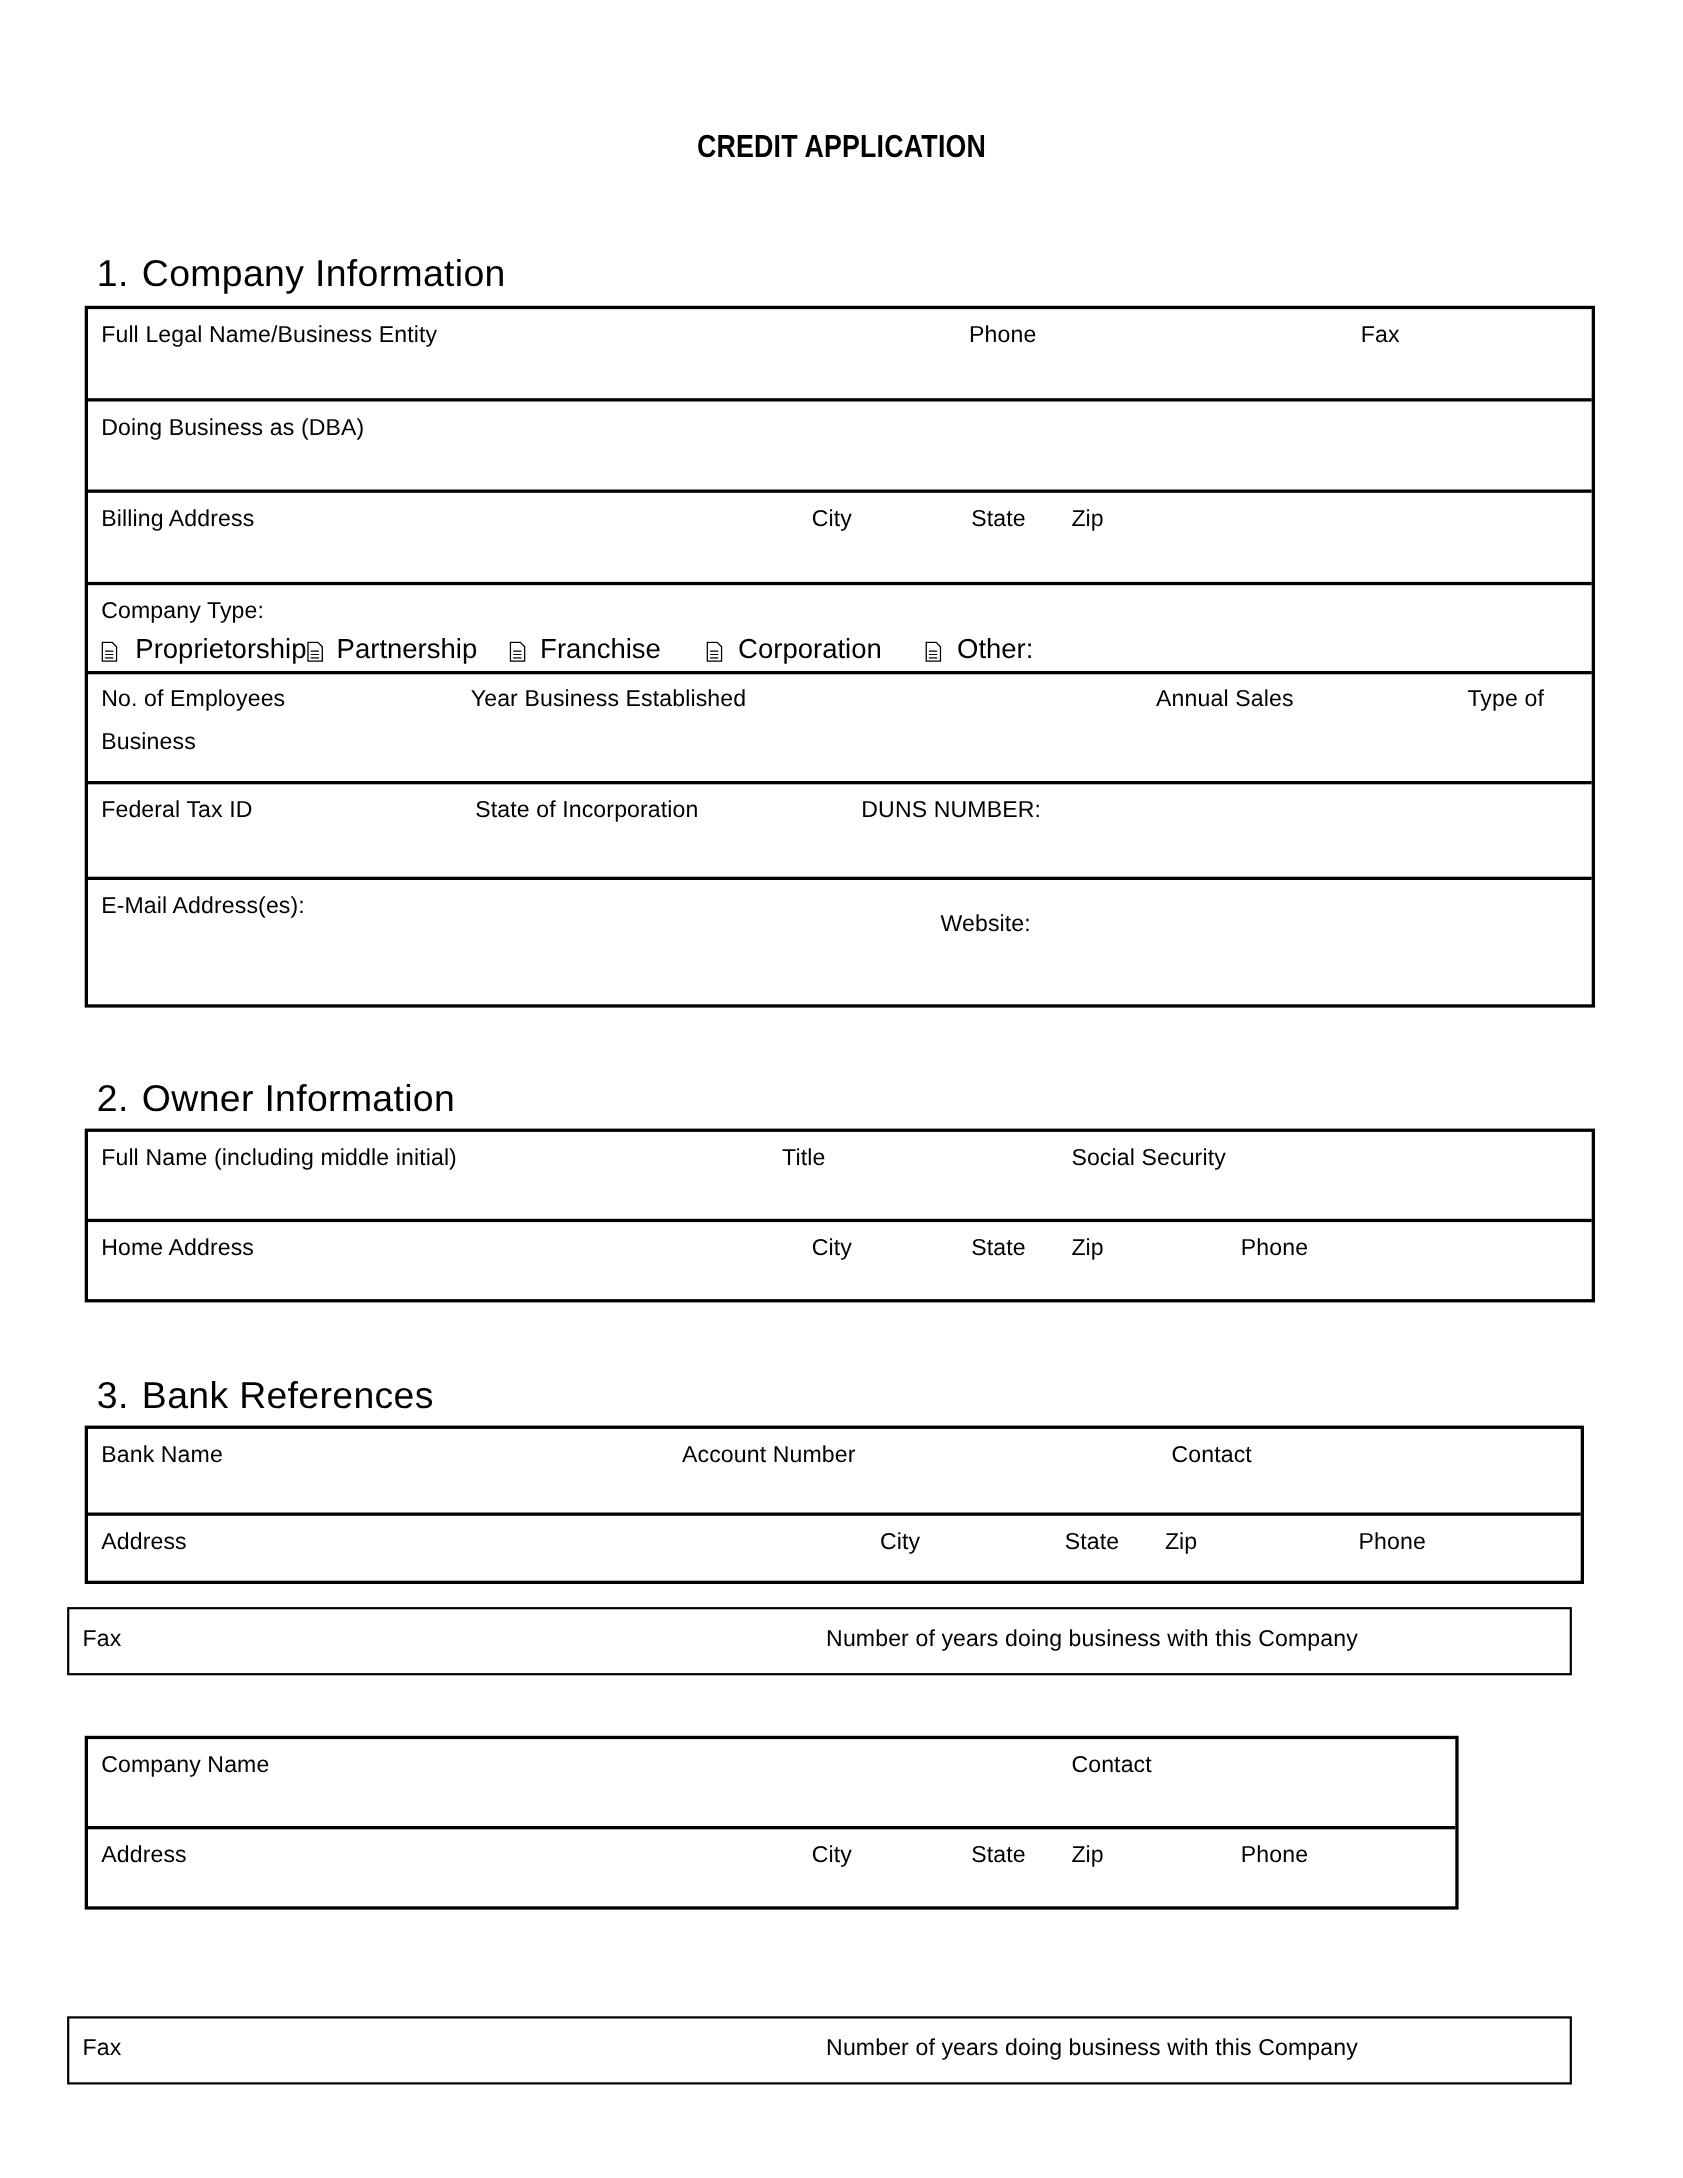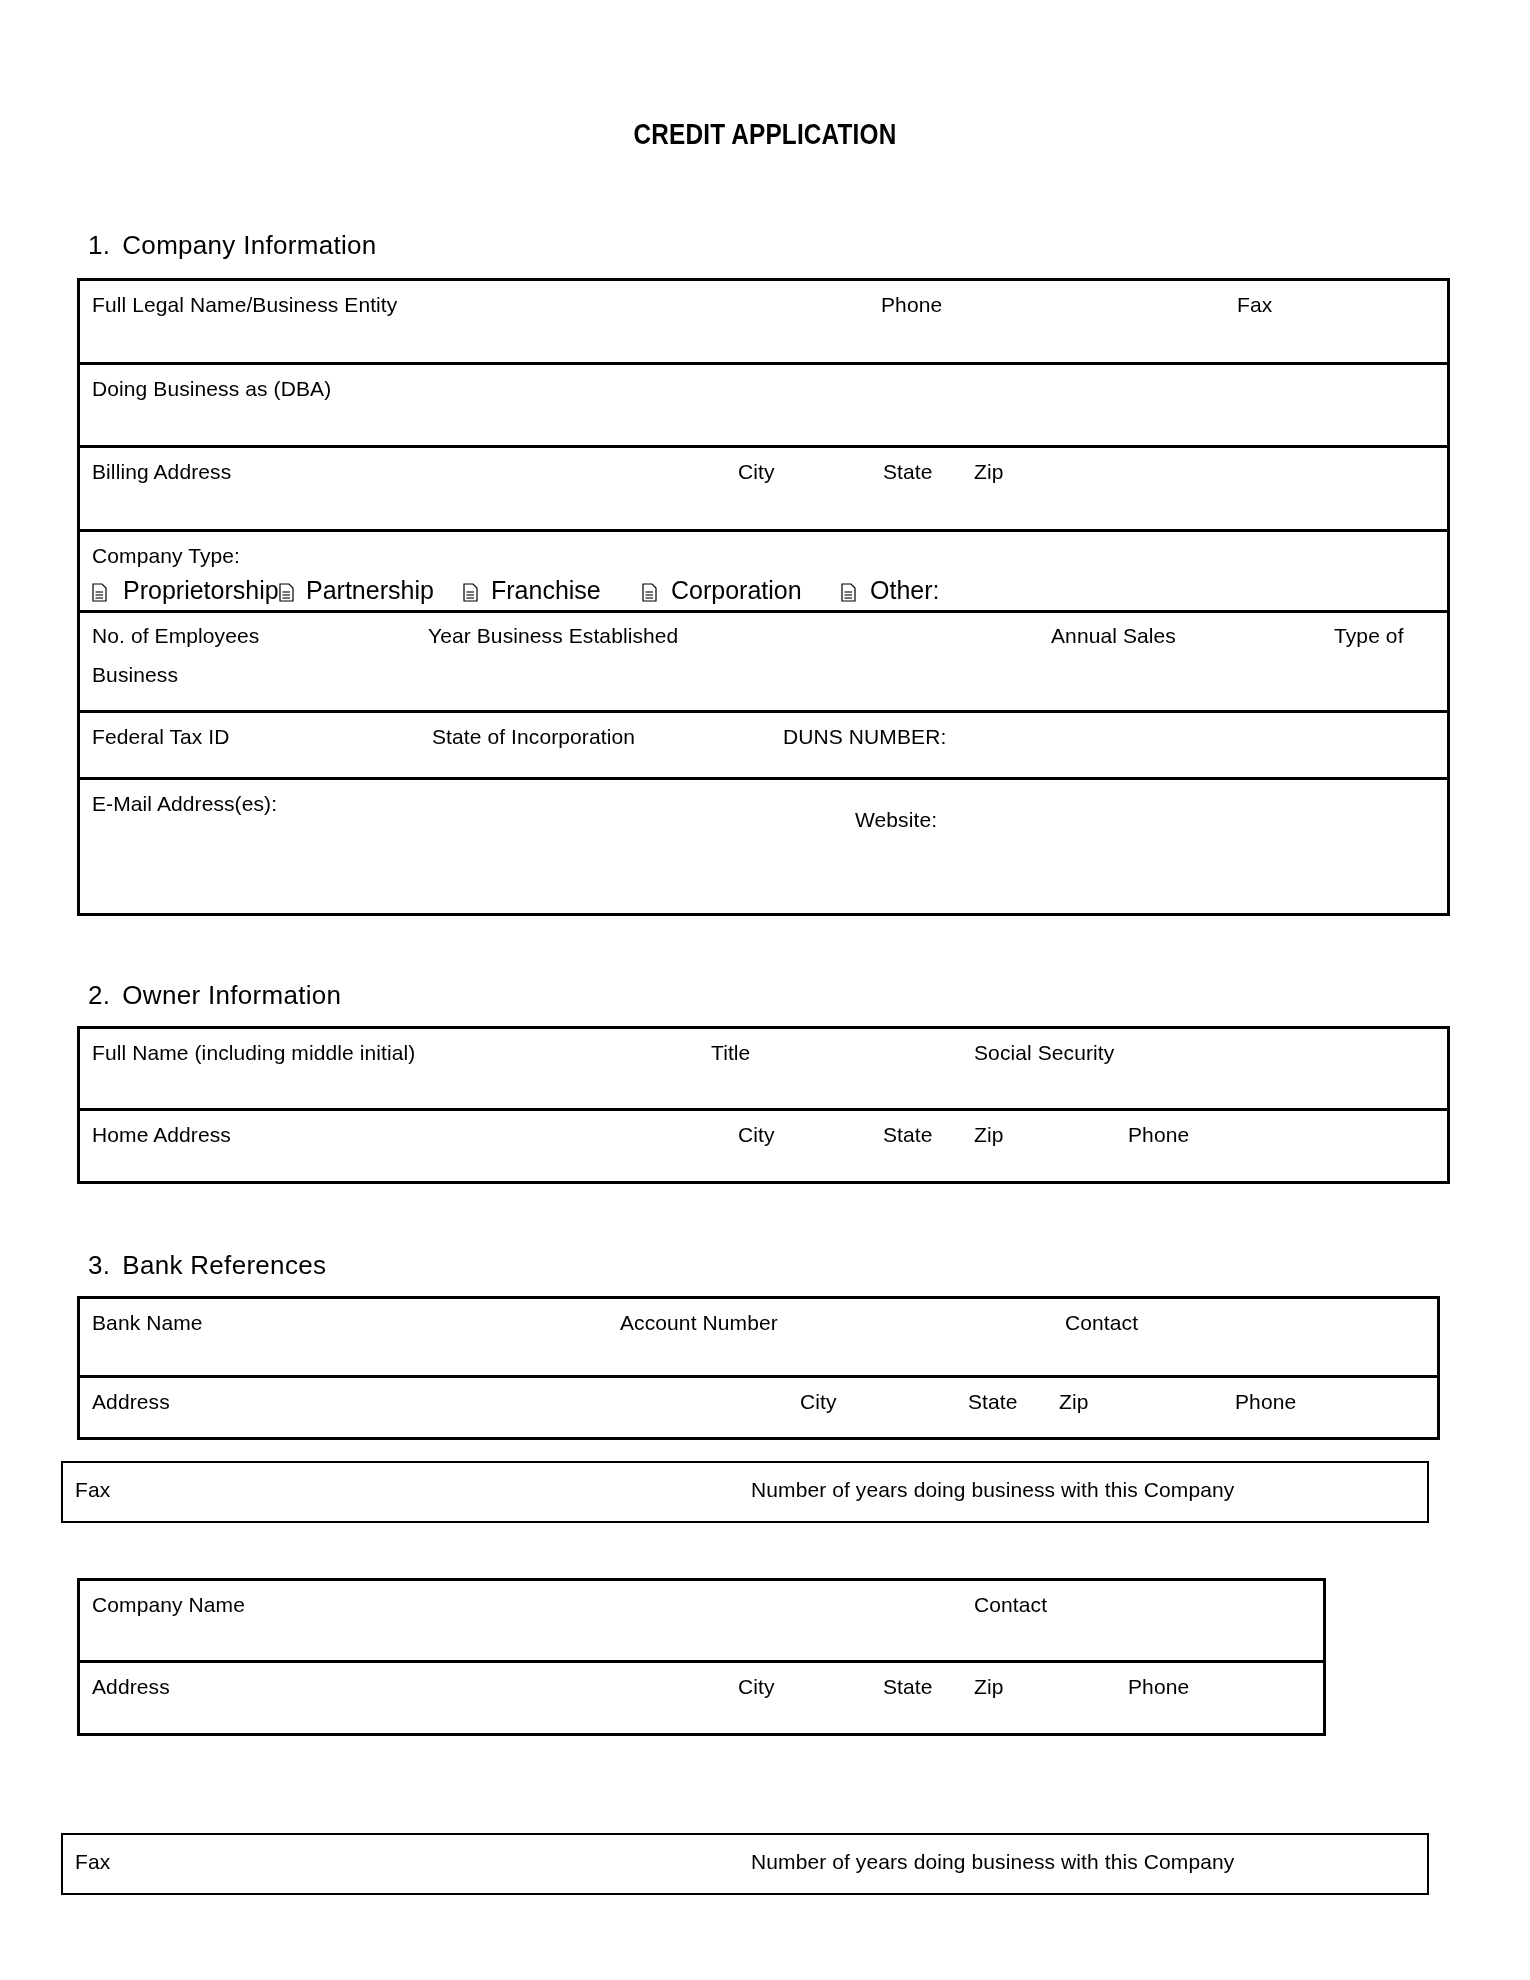"1. Company Information" .section-heading { font-size: 26px -> 34px }
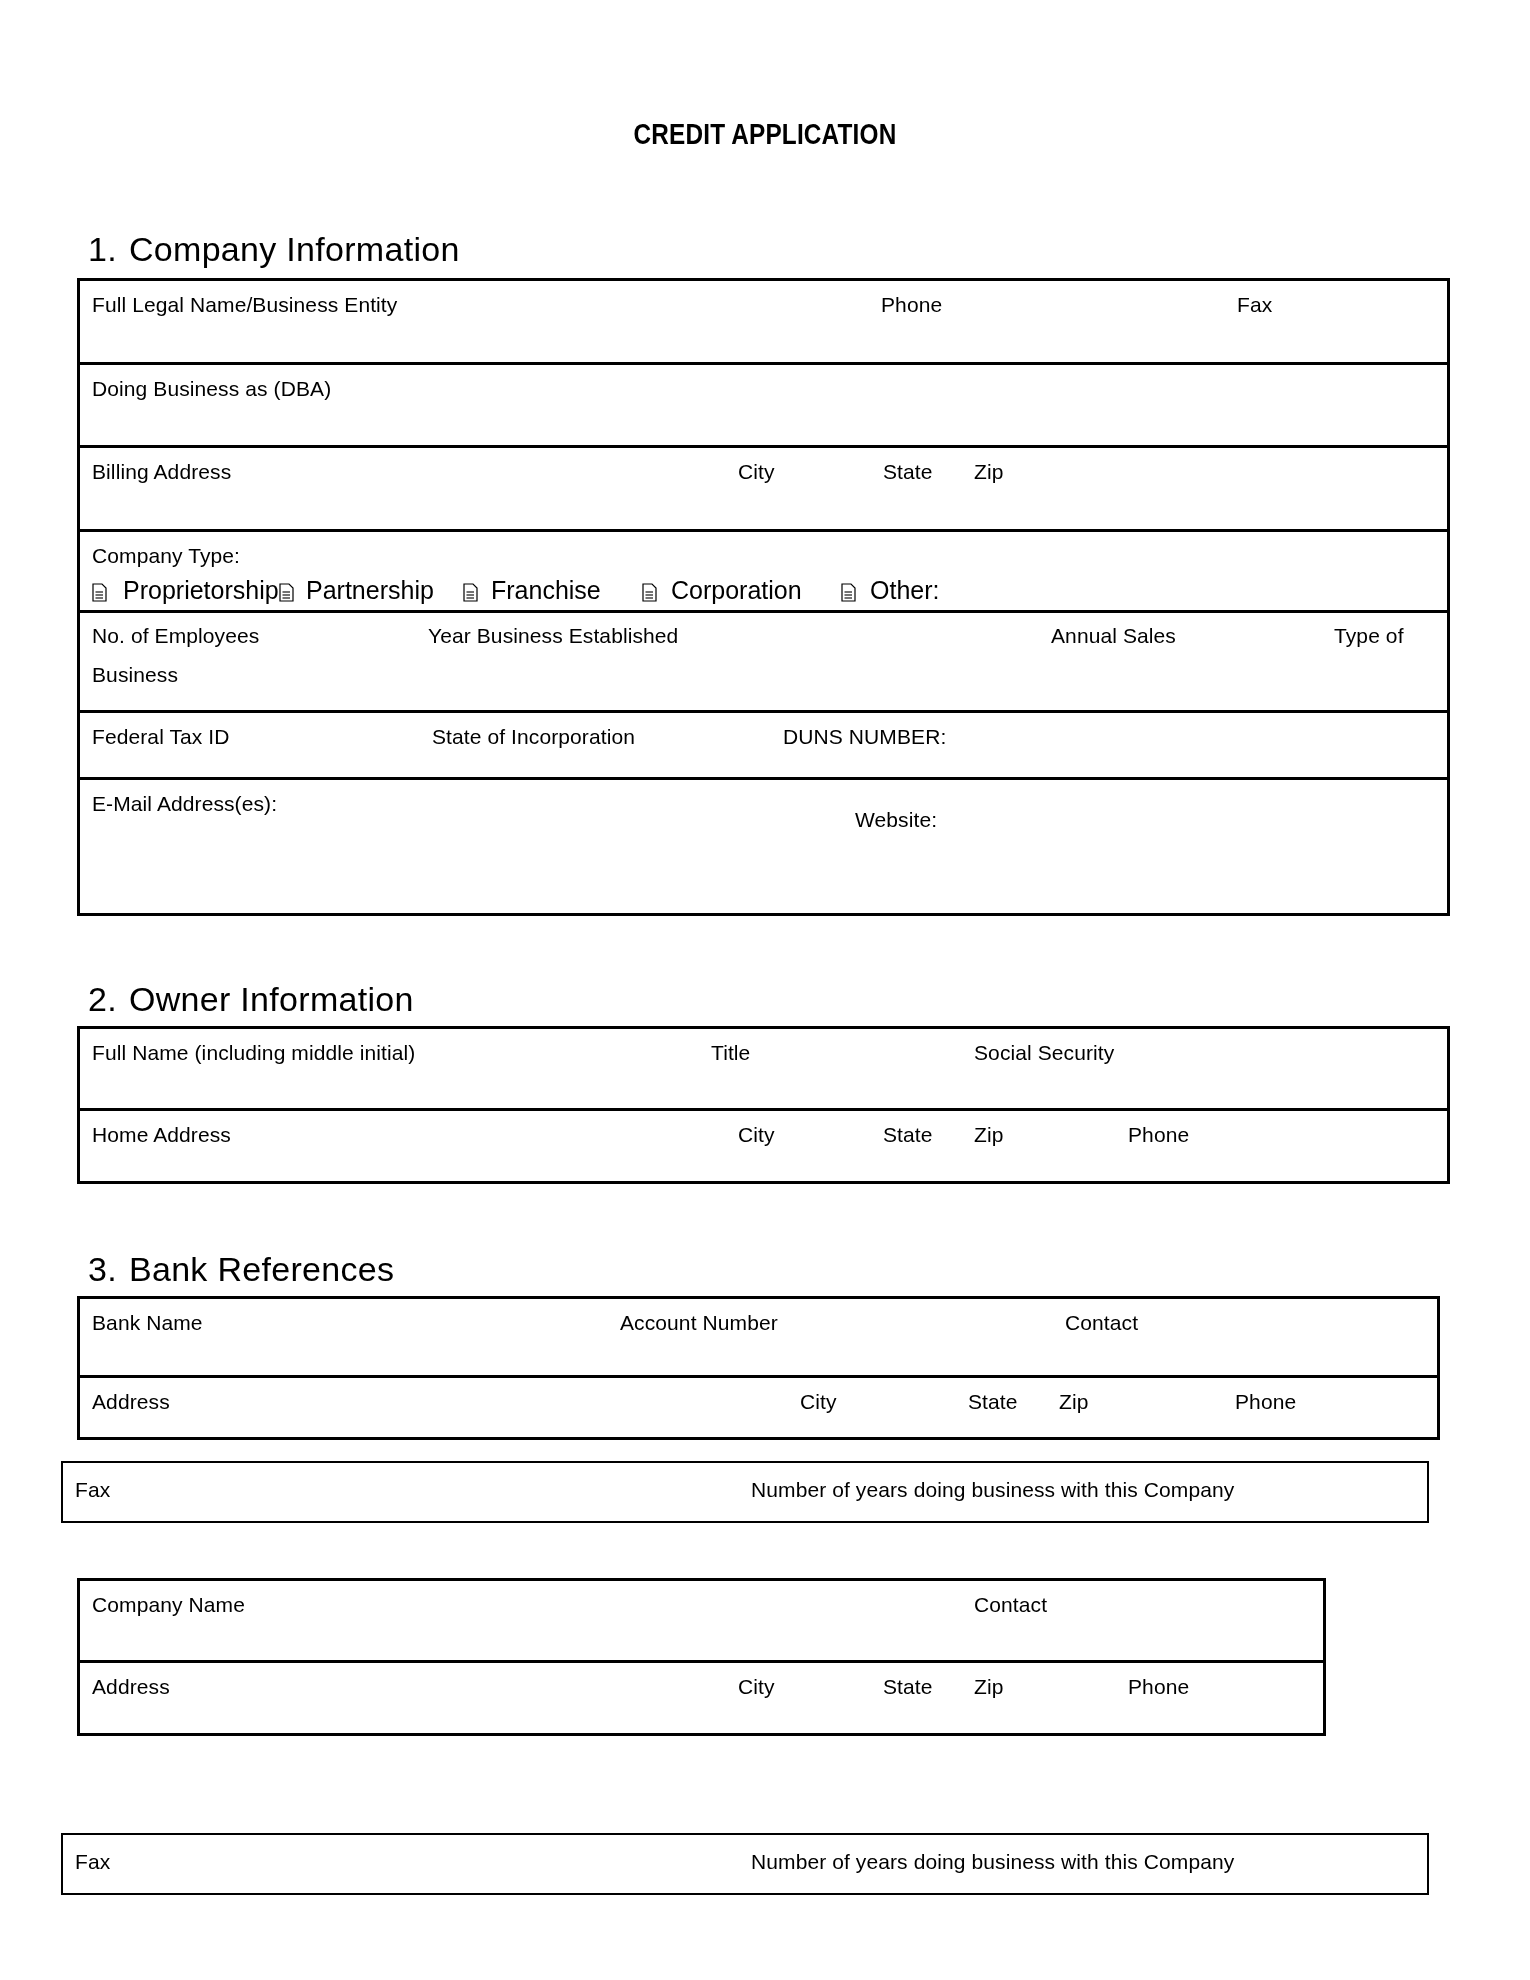"Federal Tax ID" div.row { height: 67px -> 87px }
